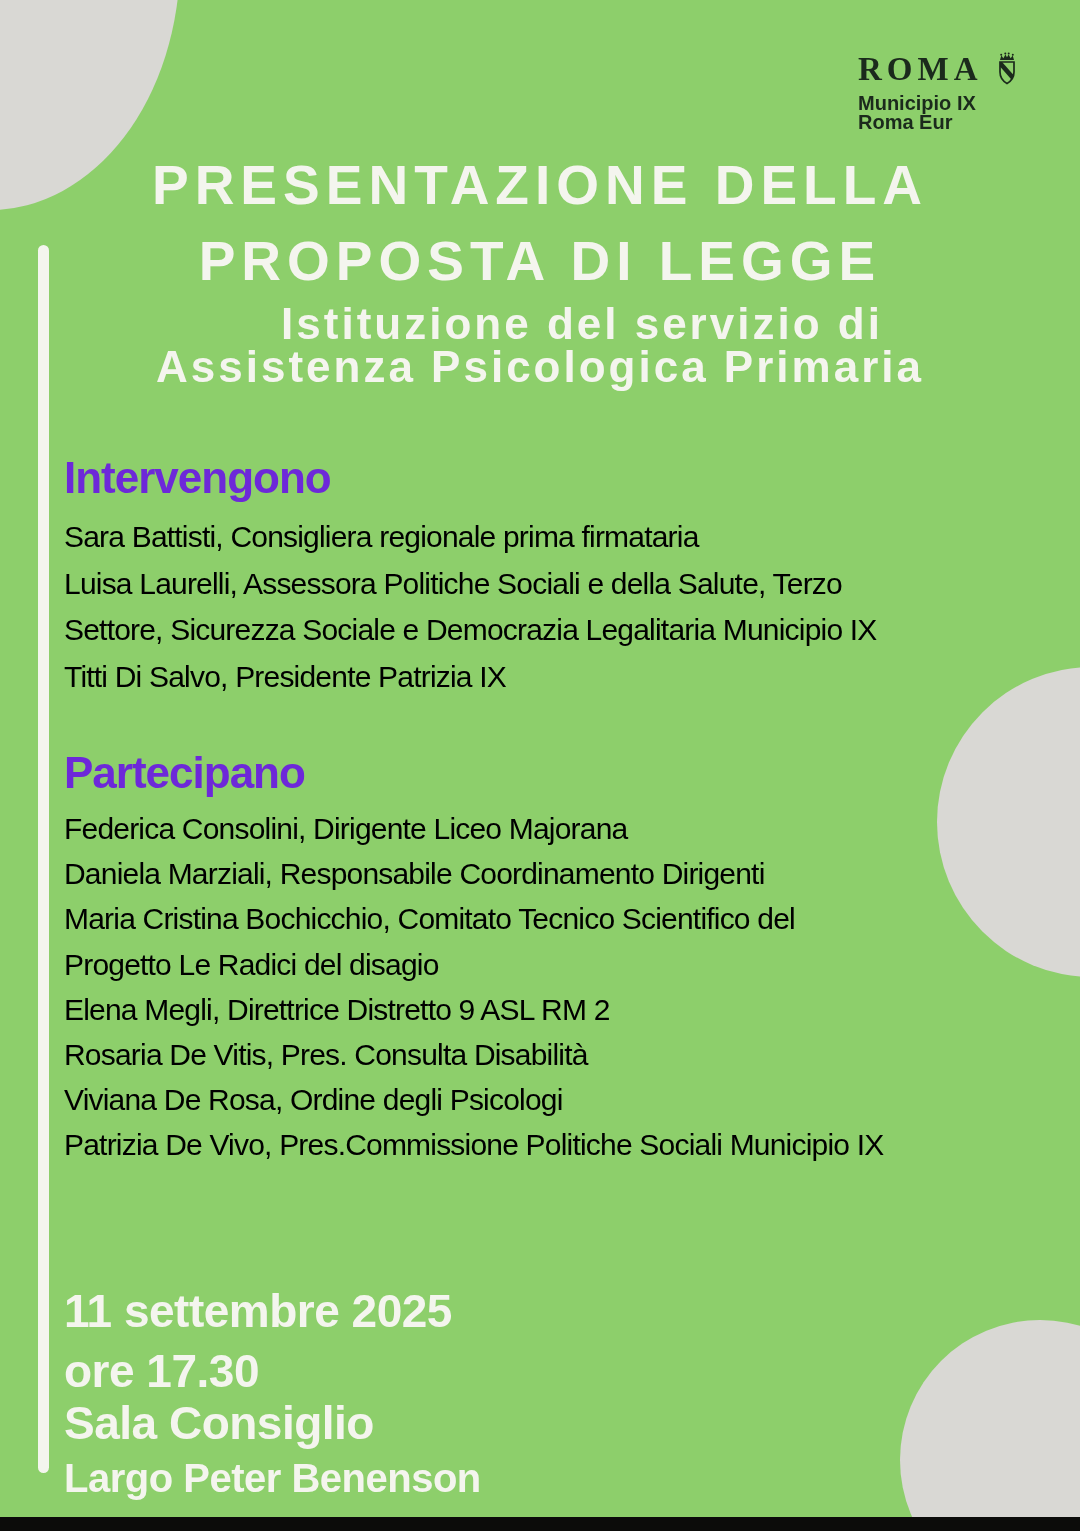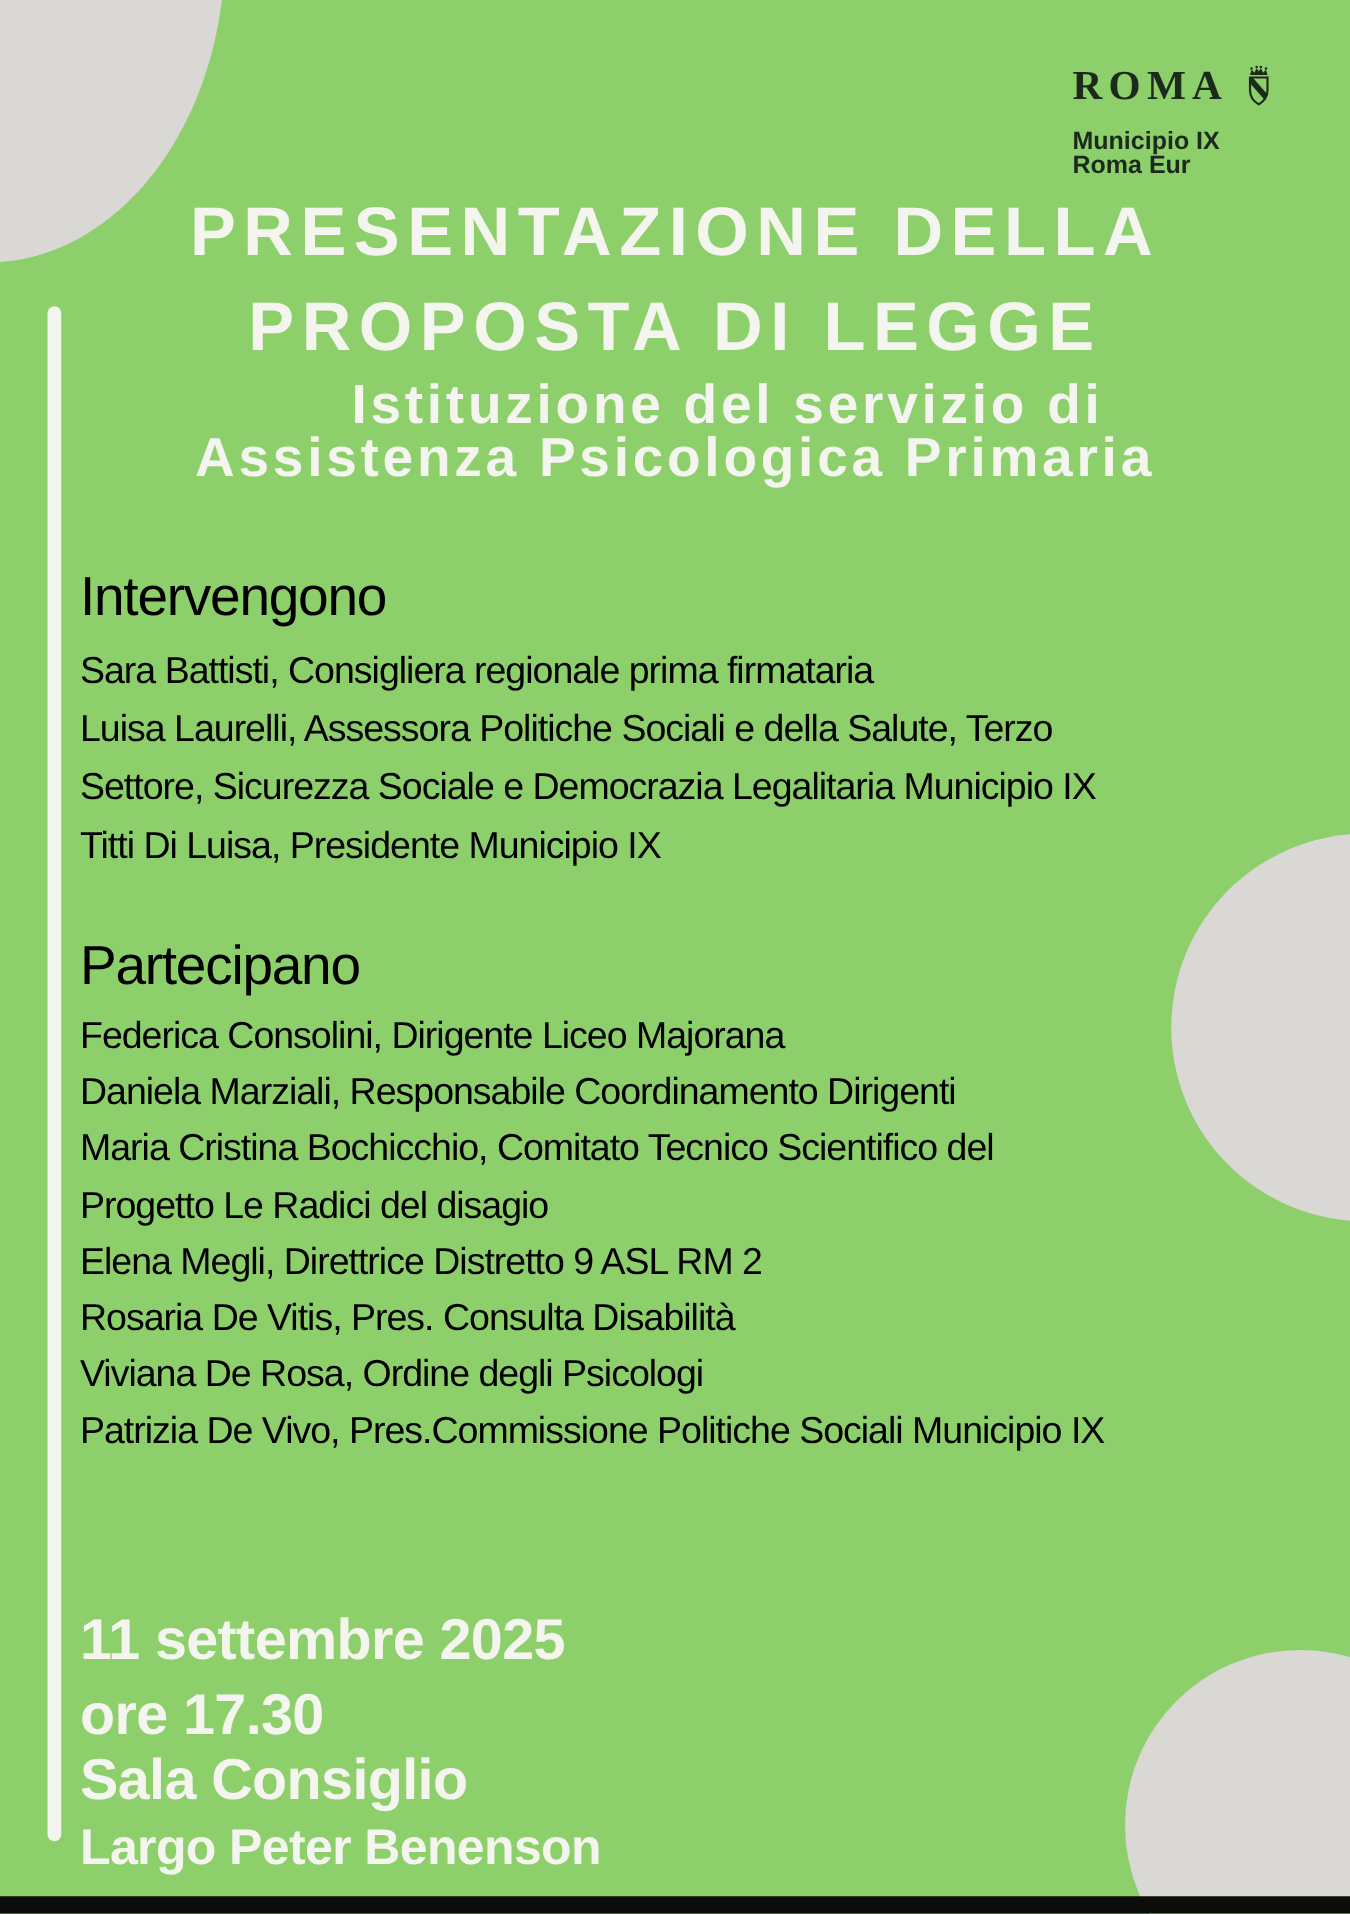"Municipio IX" .logo-sub.first { margin-top: 16px -> 6px }
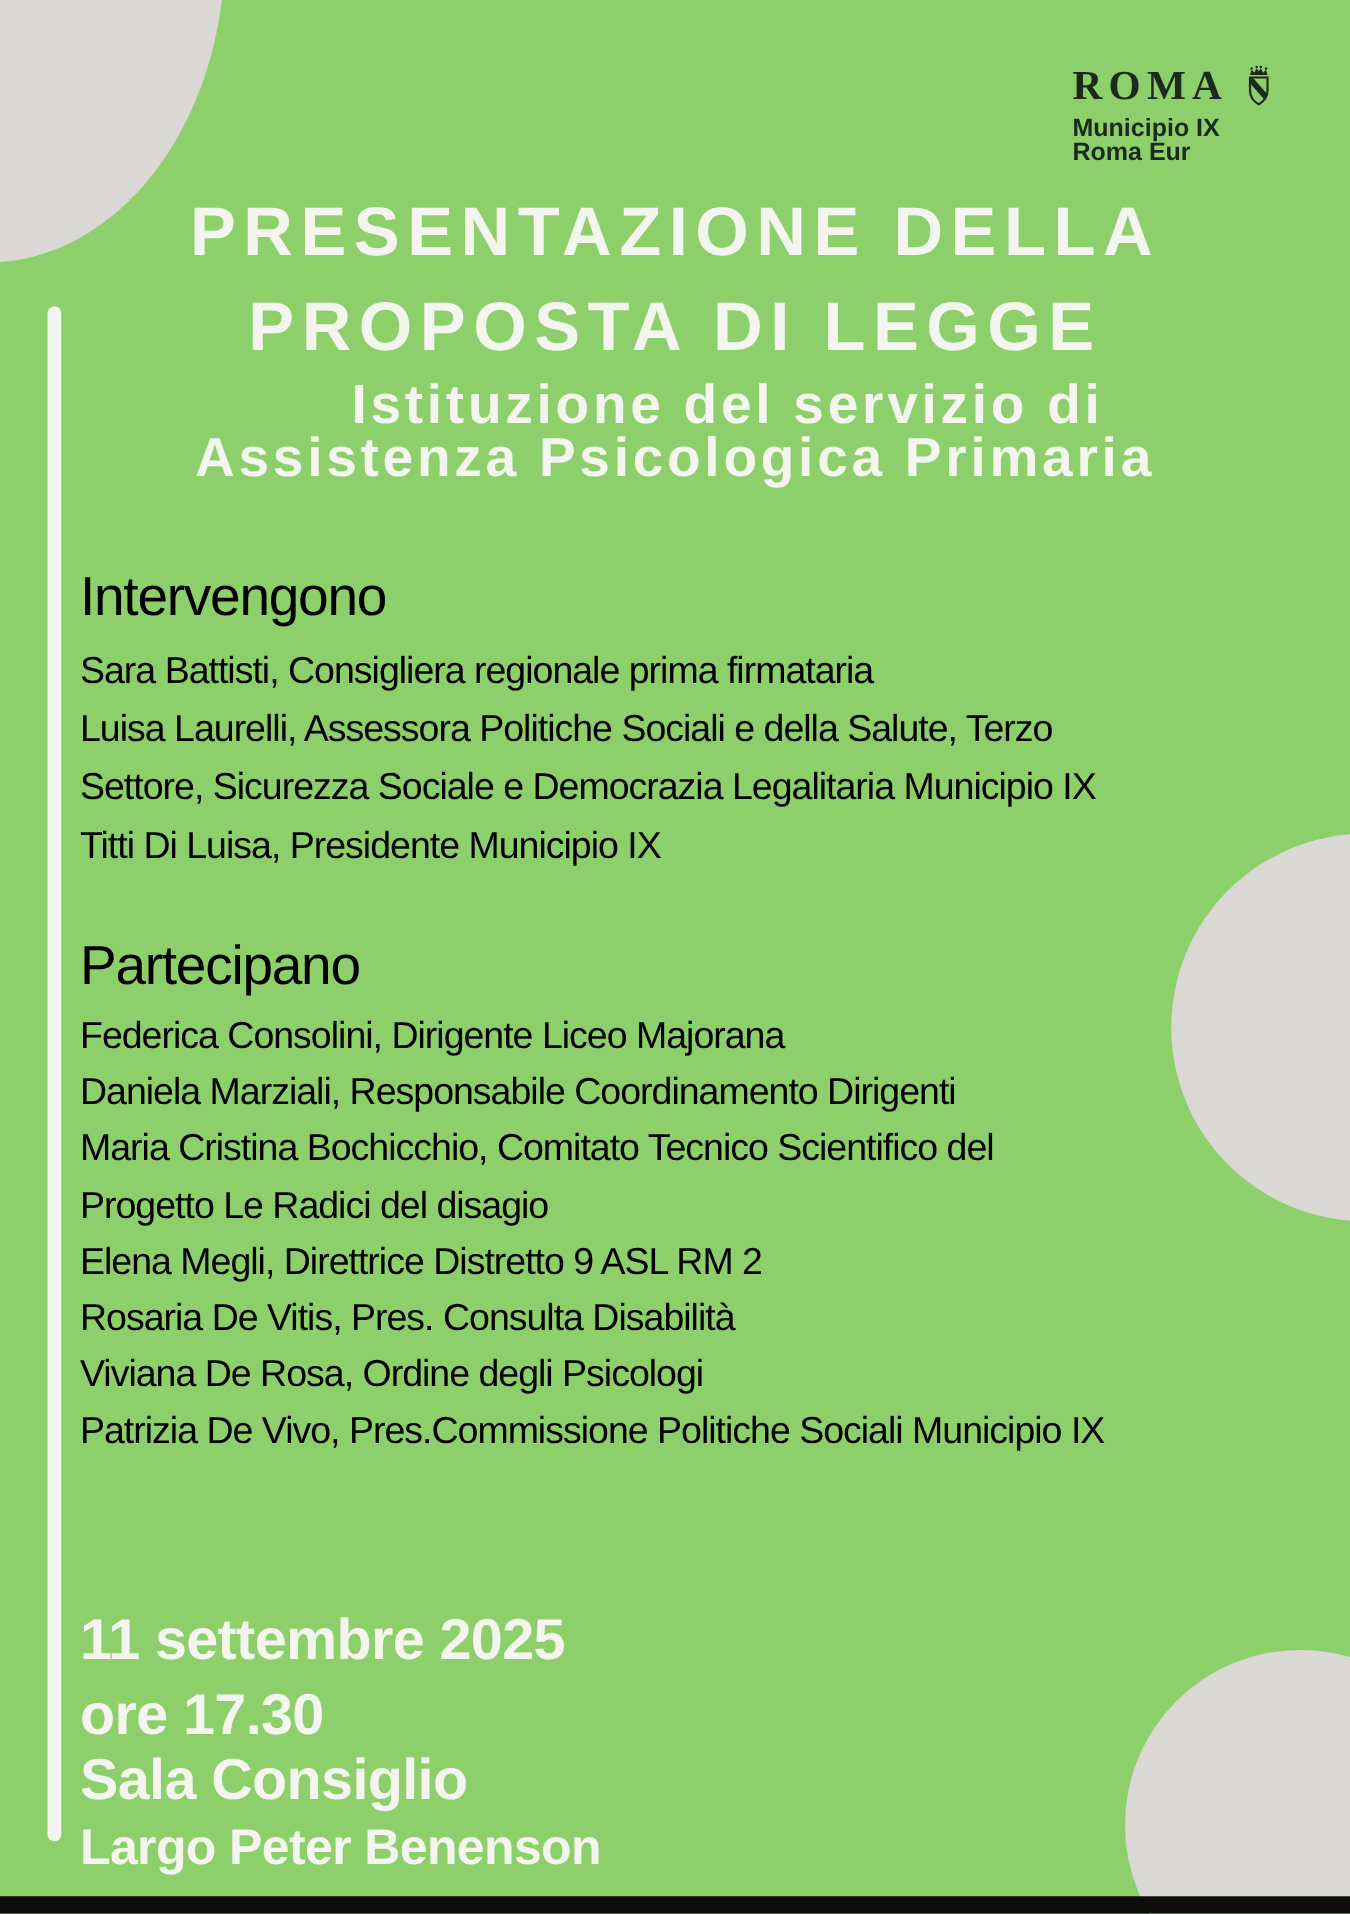"Intervengono" .section-heading { color: #000000 -> #6d28d9; font-weight: normal -> bold }
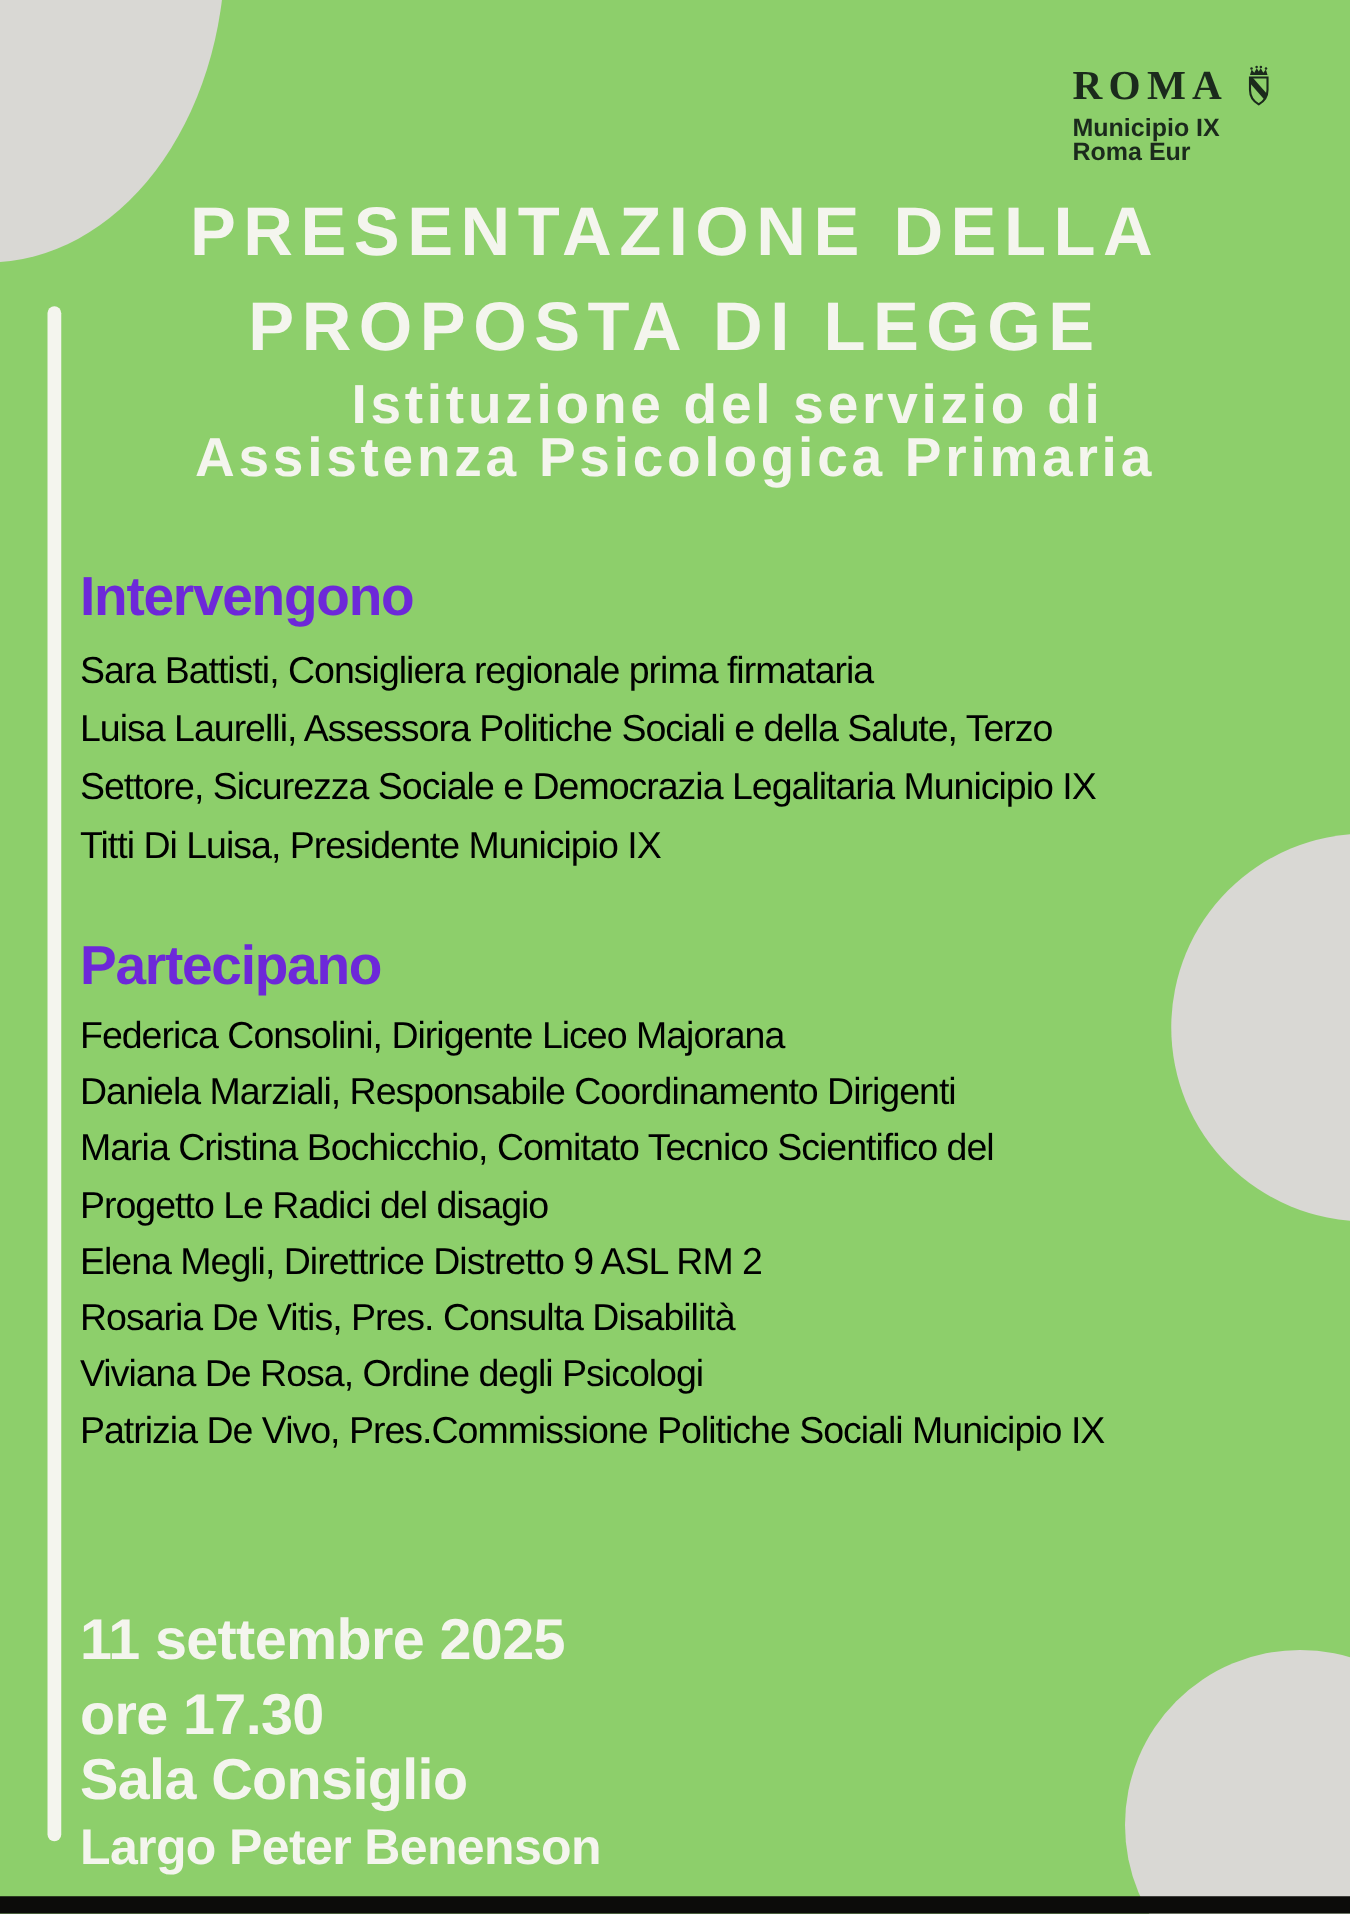"Titti Di Luisa, Presidente Municipio" div.body-line { text: Luisa, Presidente Municipio -> Salvo, Presidente Patrizia }
